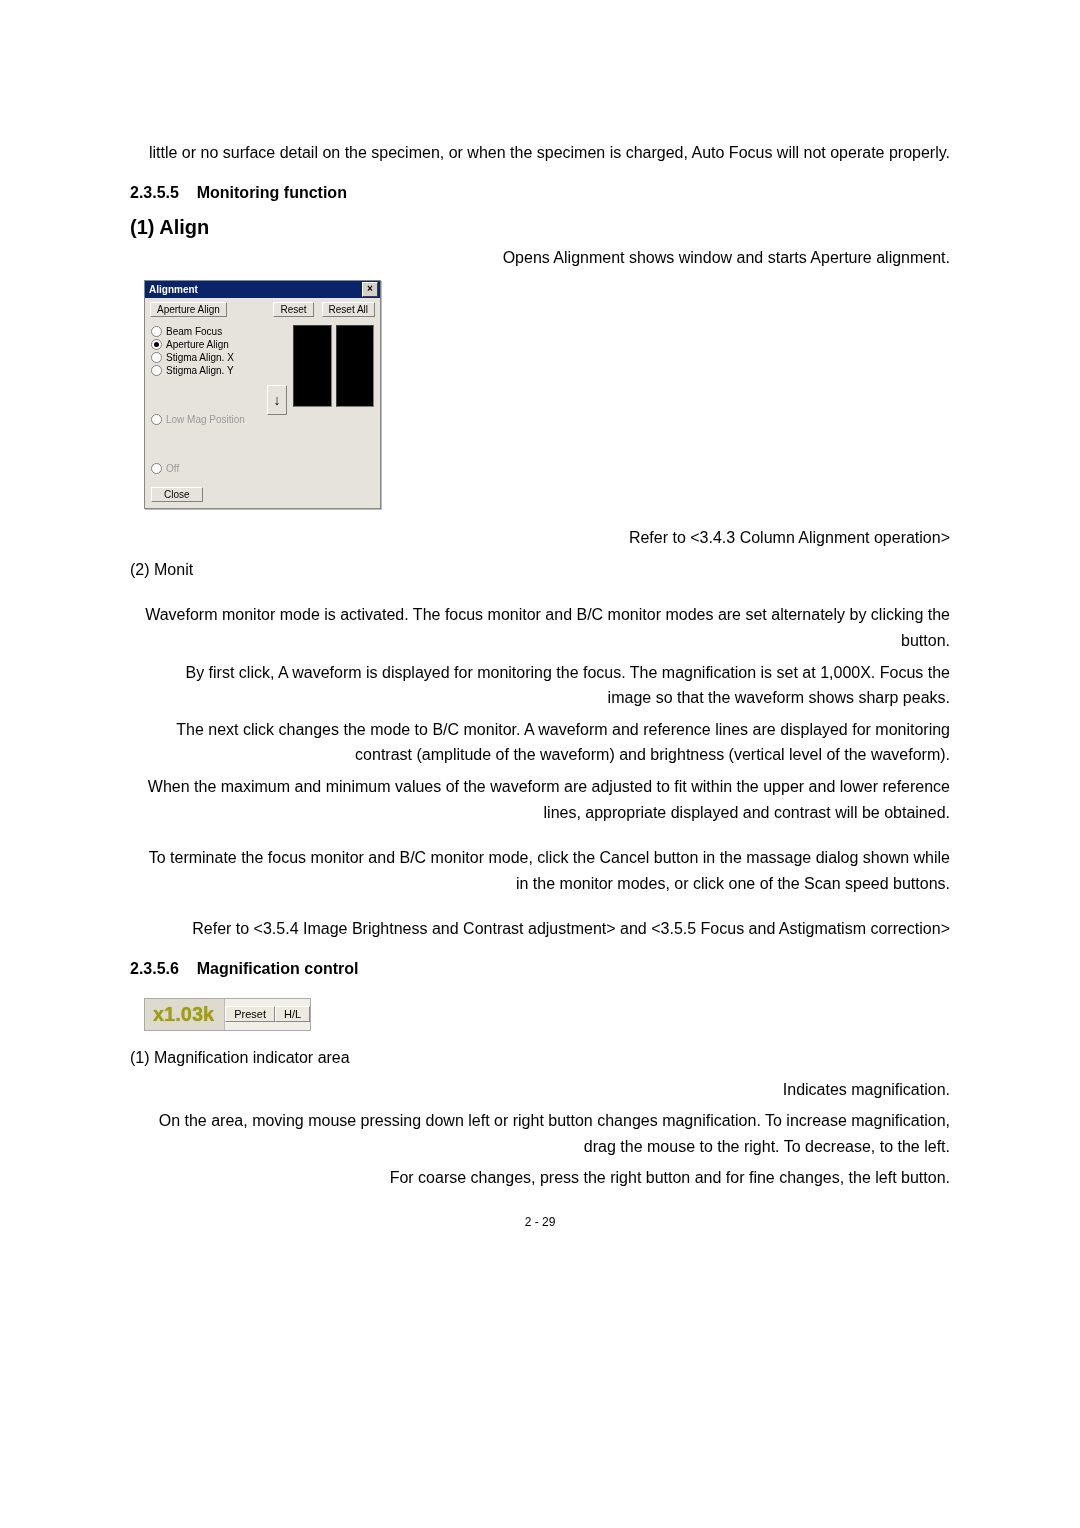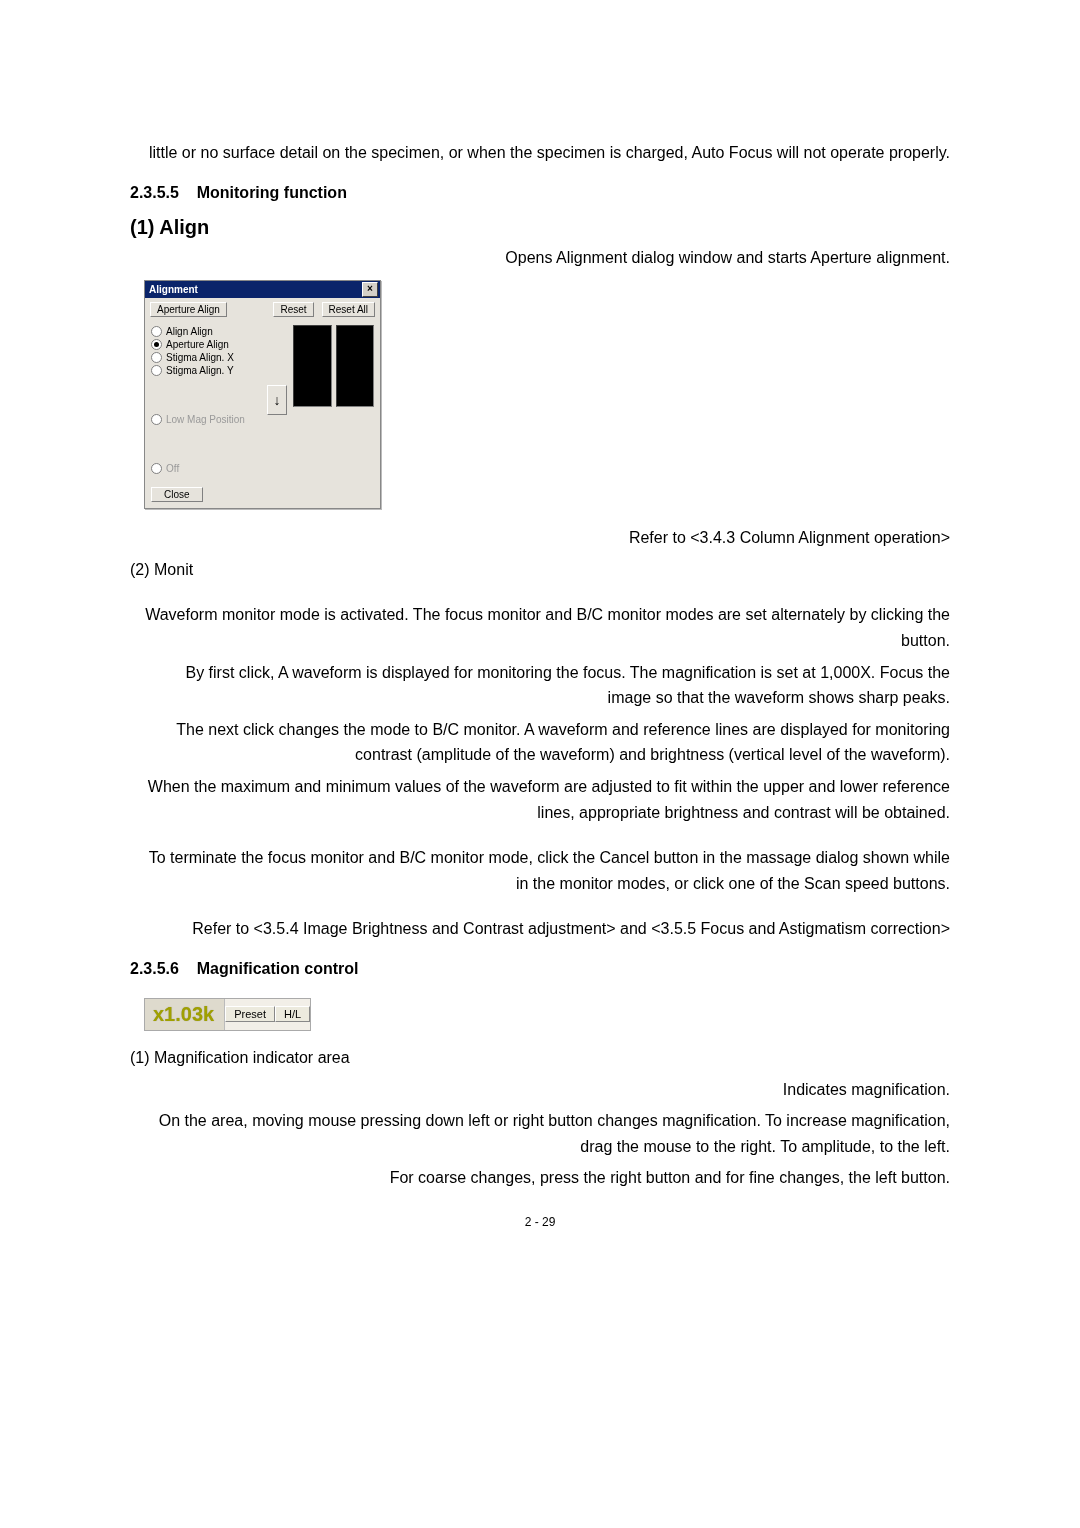"Opens Alignment dialog window and" p.body-text { text: dialog -> shows }
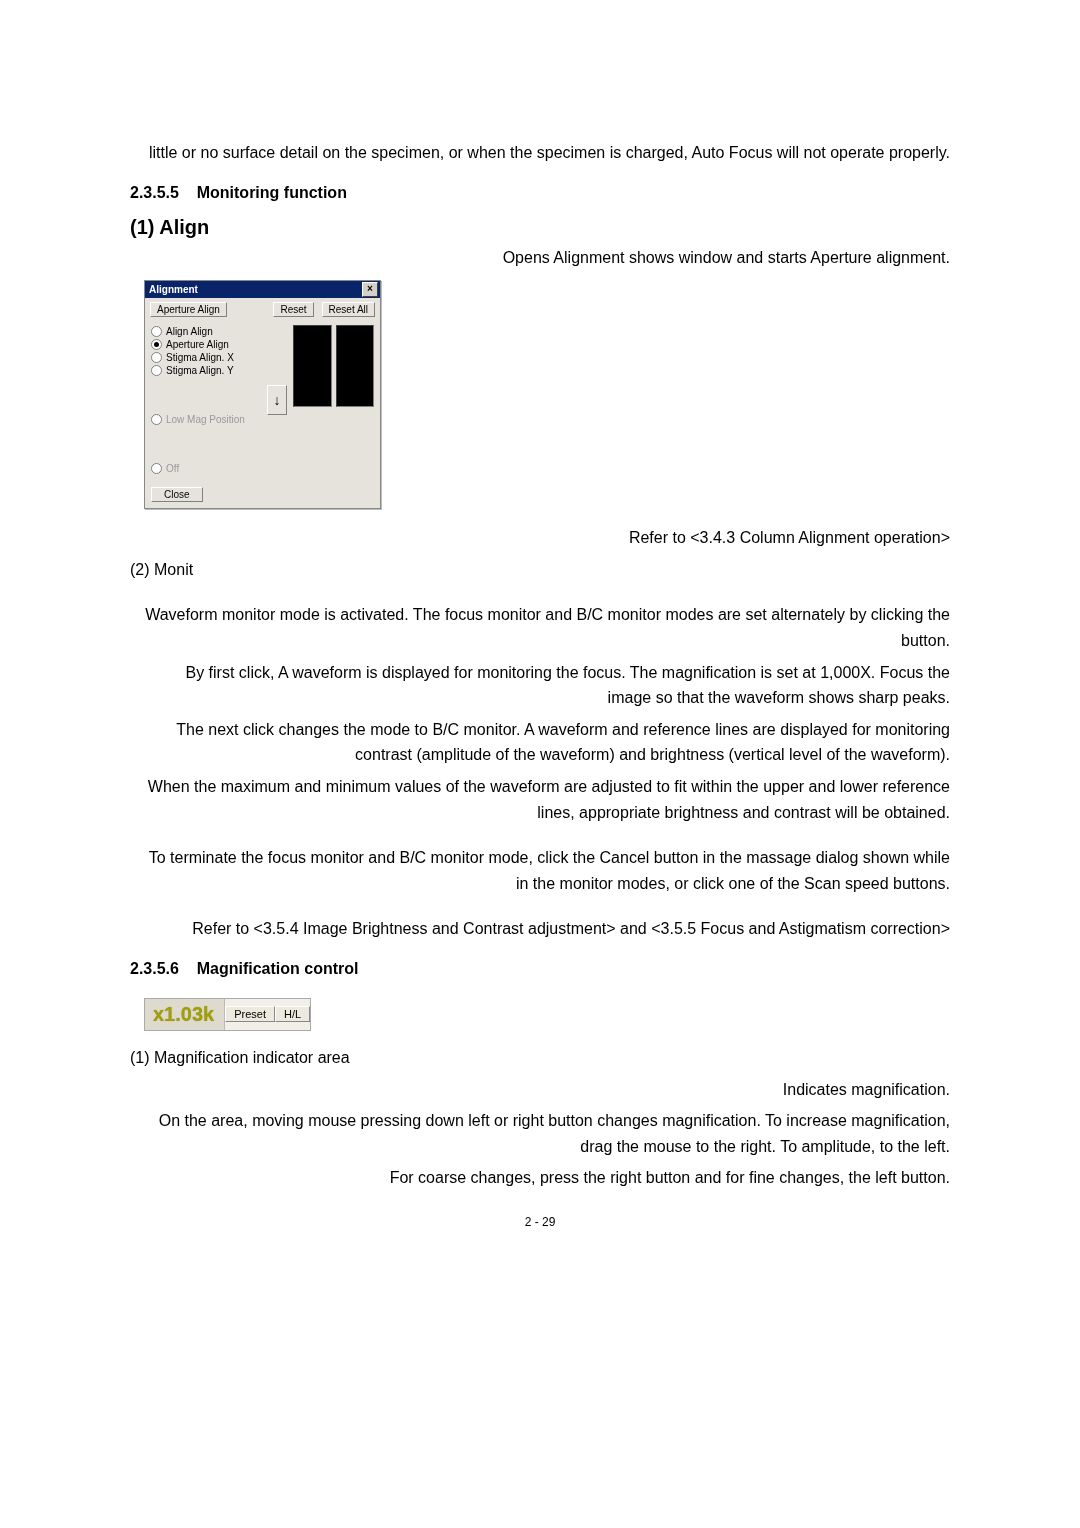"Align Align" span { text: Align  Align -> Beam  Focus }
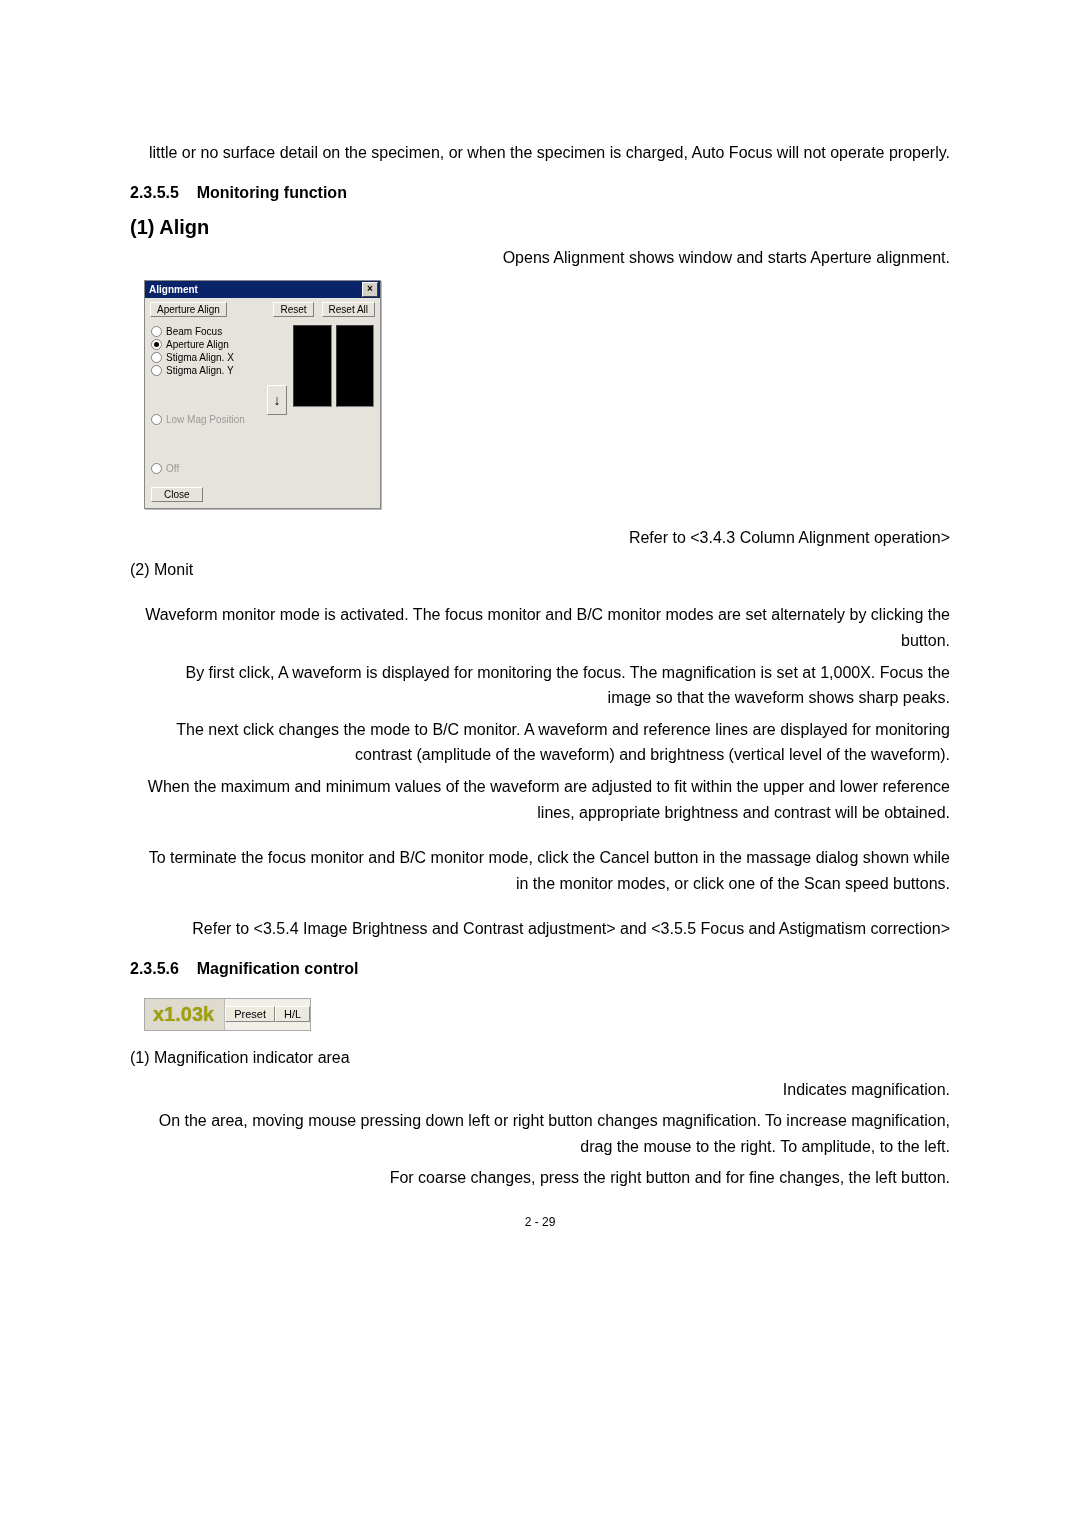"When the maximum and minimum" p.body-text { text: brightness -> displayed }
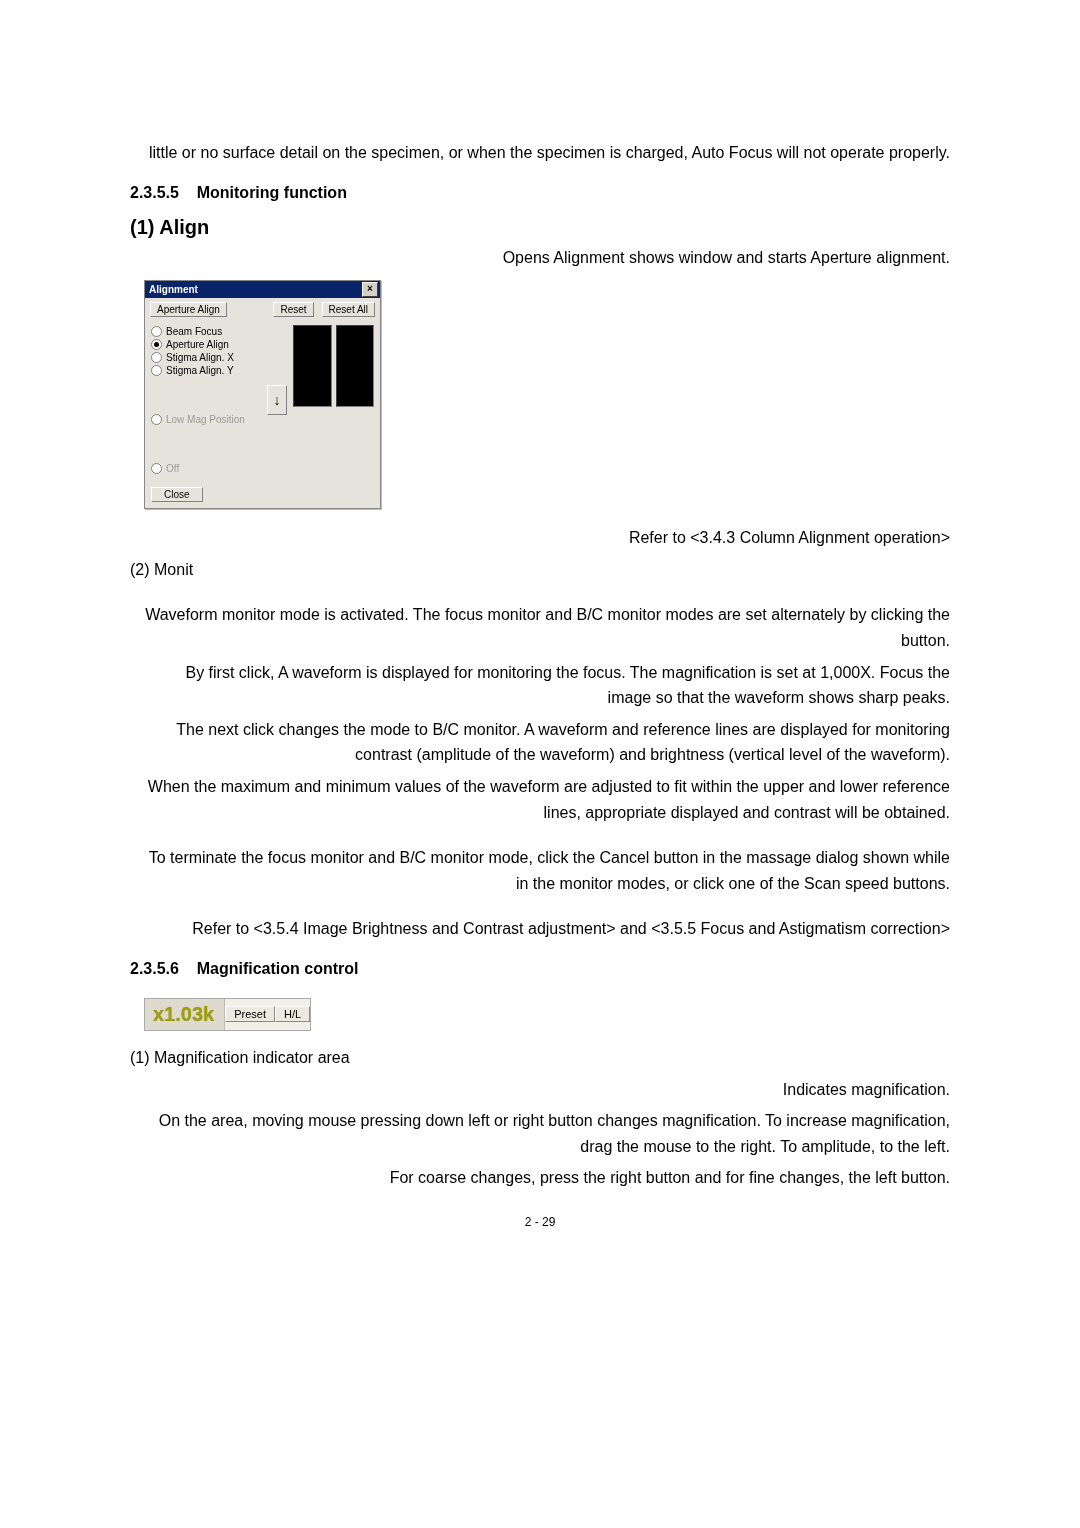"On the area, moving mouse" p.body-text { text: amplitude -> decrease }
